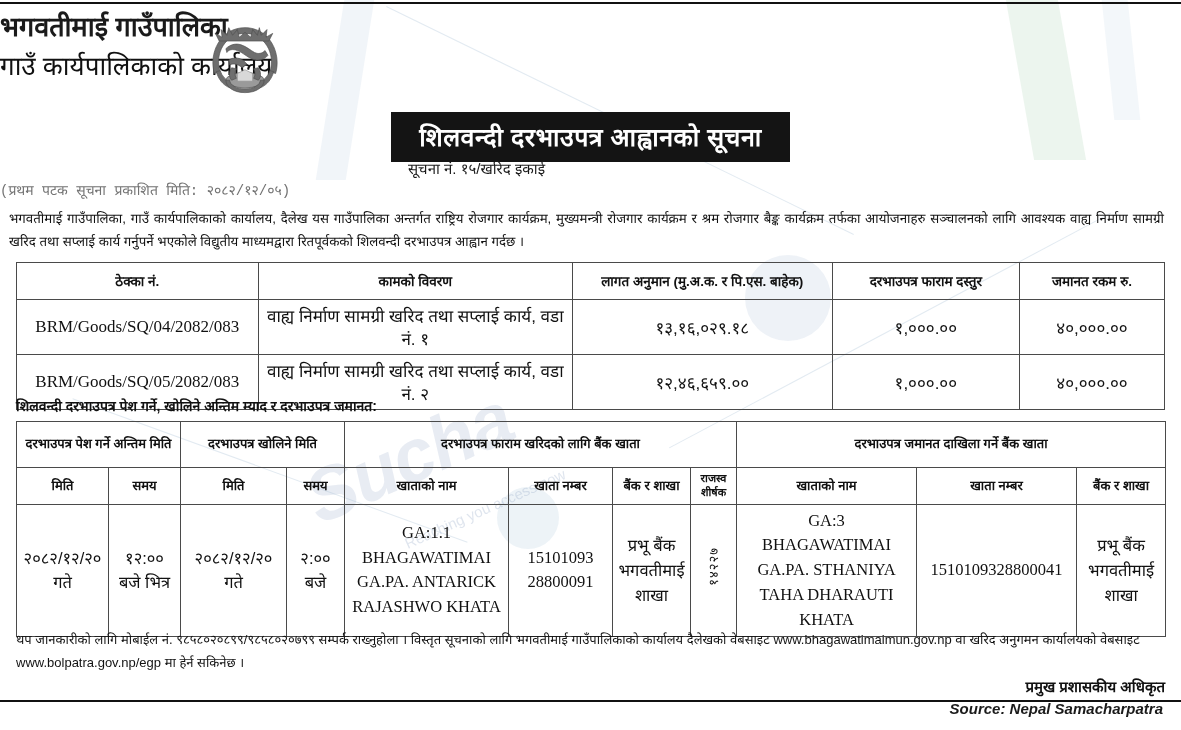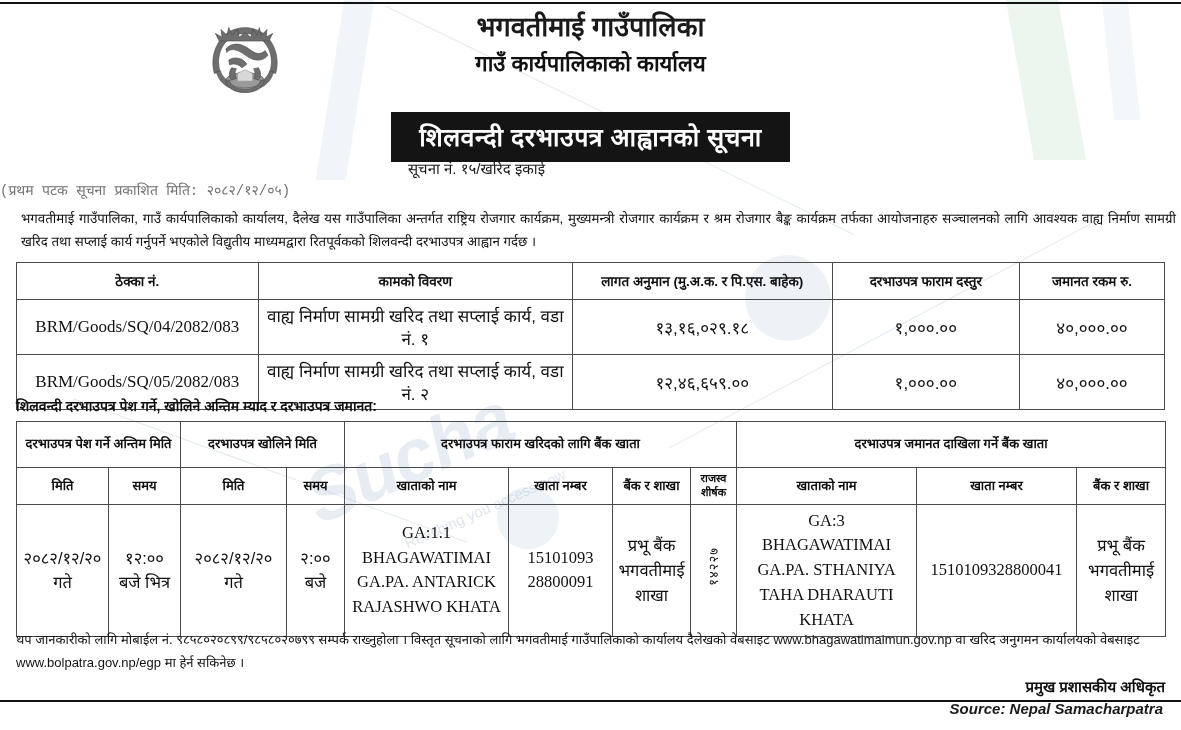"भगवतीमाई गाउँपालिका" .header { text-align: center -> none }
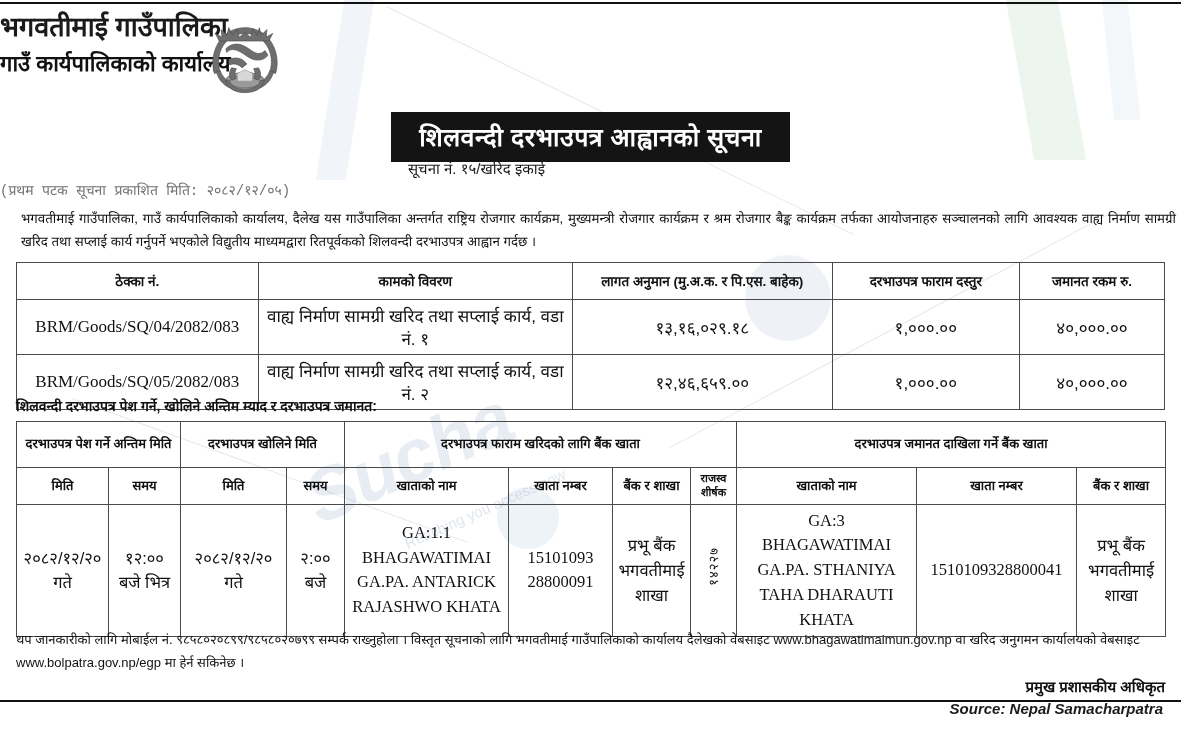"गाउँ कार्यपालिकाको कार्यालय" .org-office { font-size: 22px -> 26px; font-weight: bold -> normal }
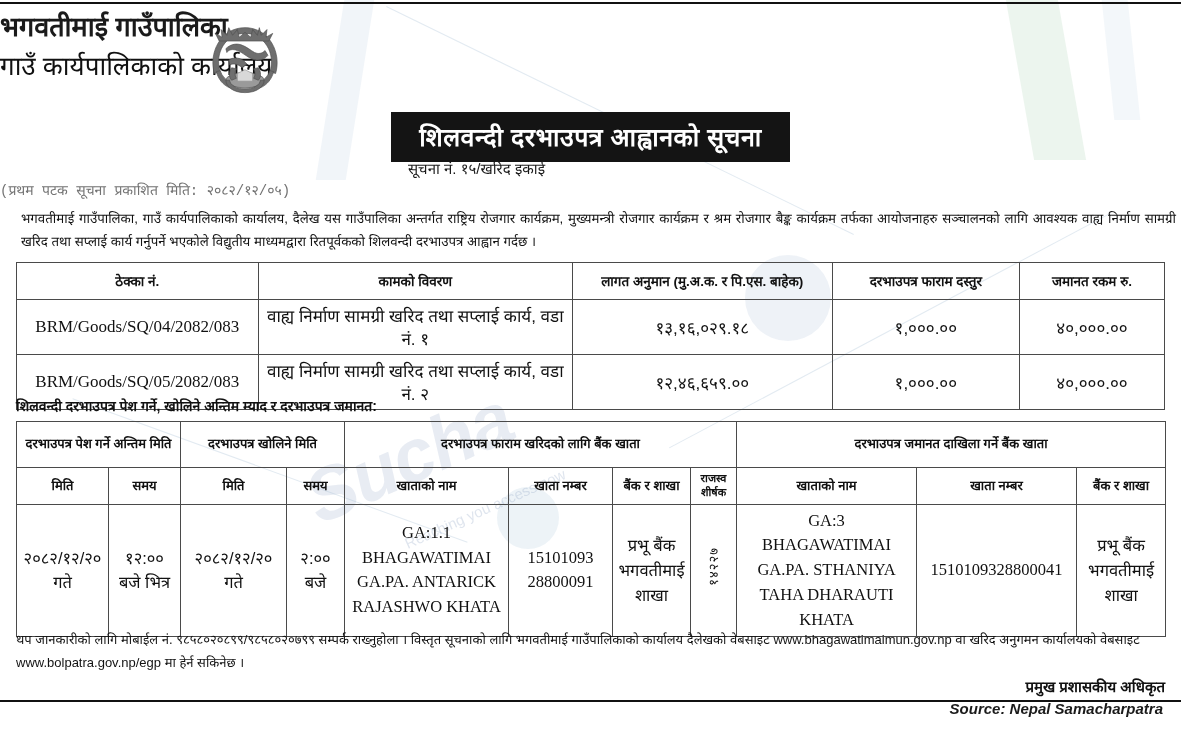"भगवतीमाई गाउँपालिका, गाउँ कार्यपालिकाको" .body-para { left: 21px -> 9px }
